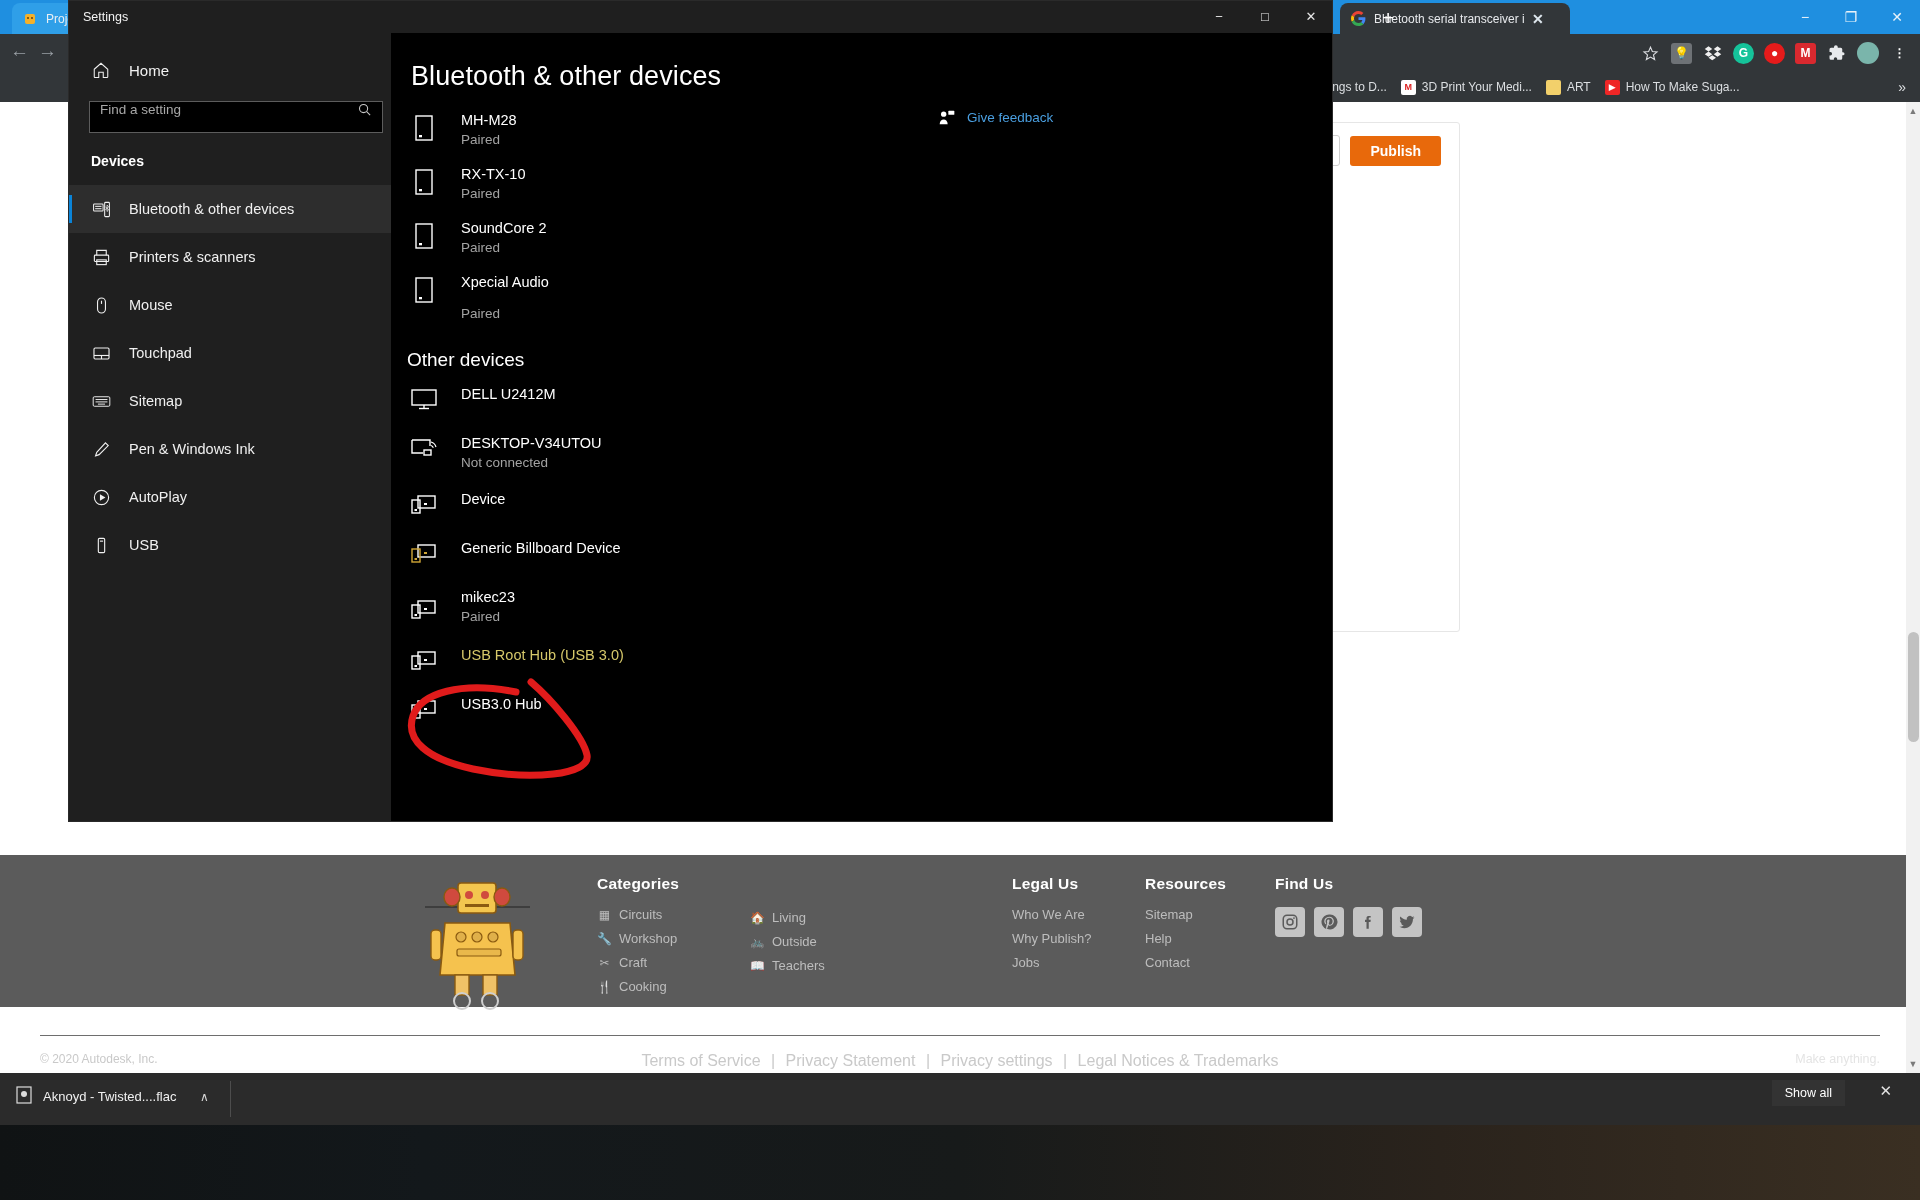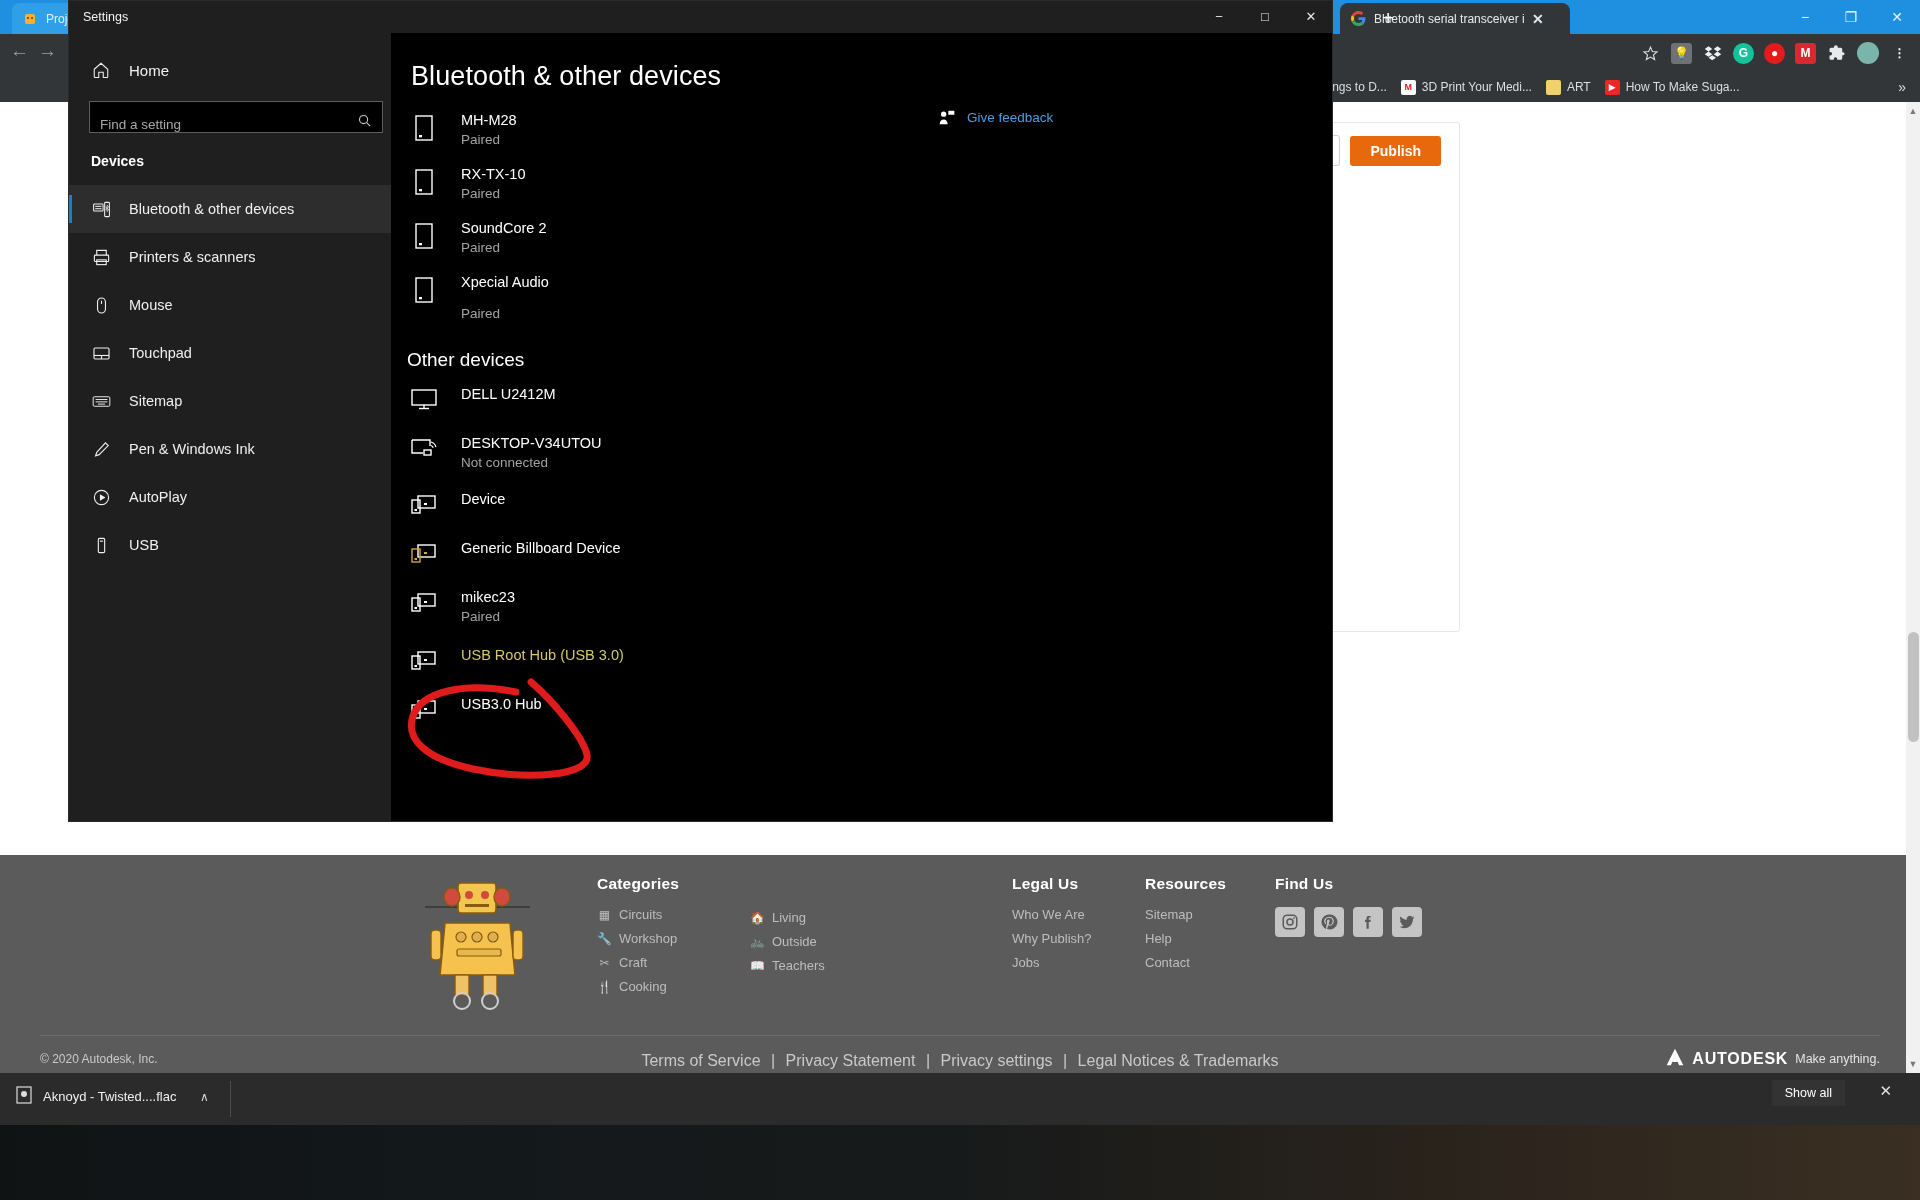"Find a setting" .set-search { align-items: flex-end -> flex-start }
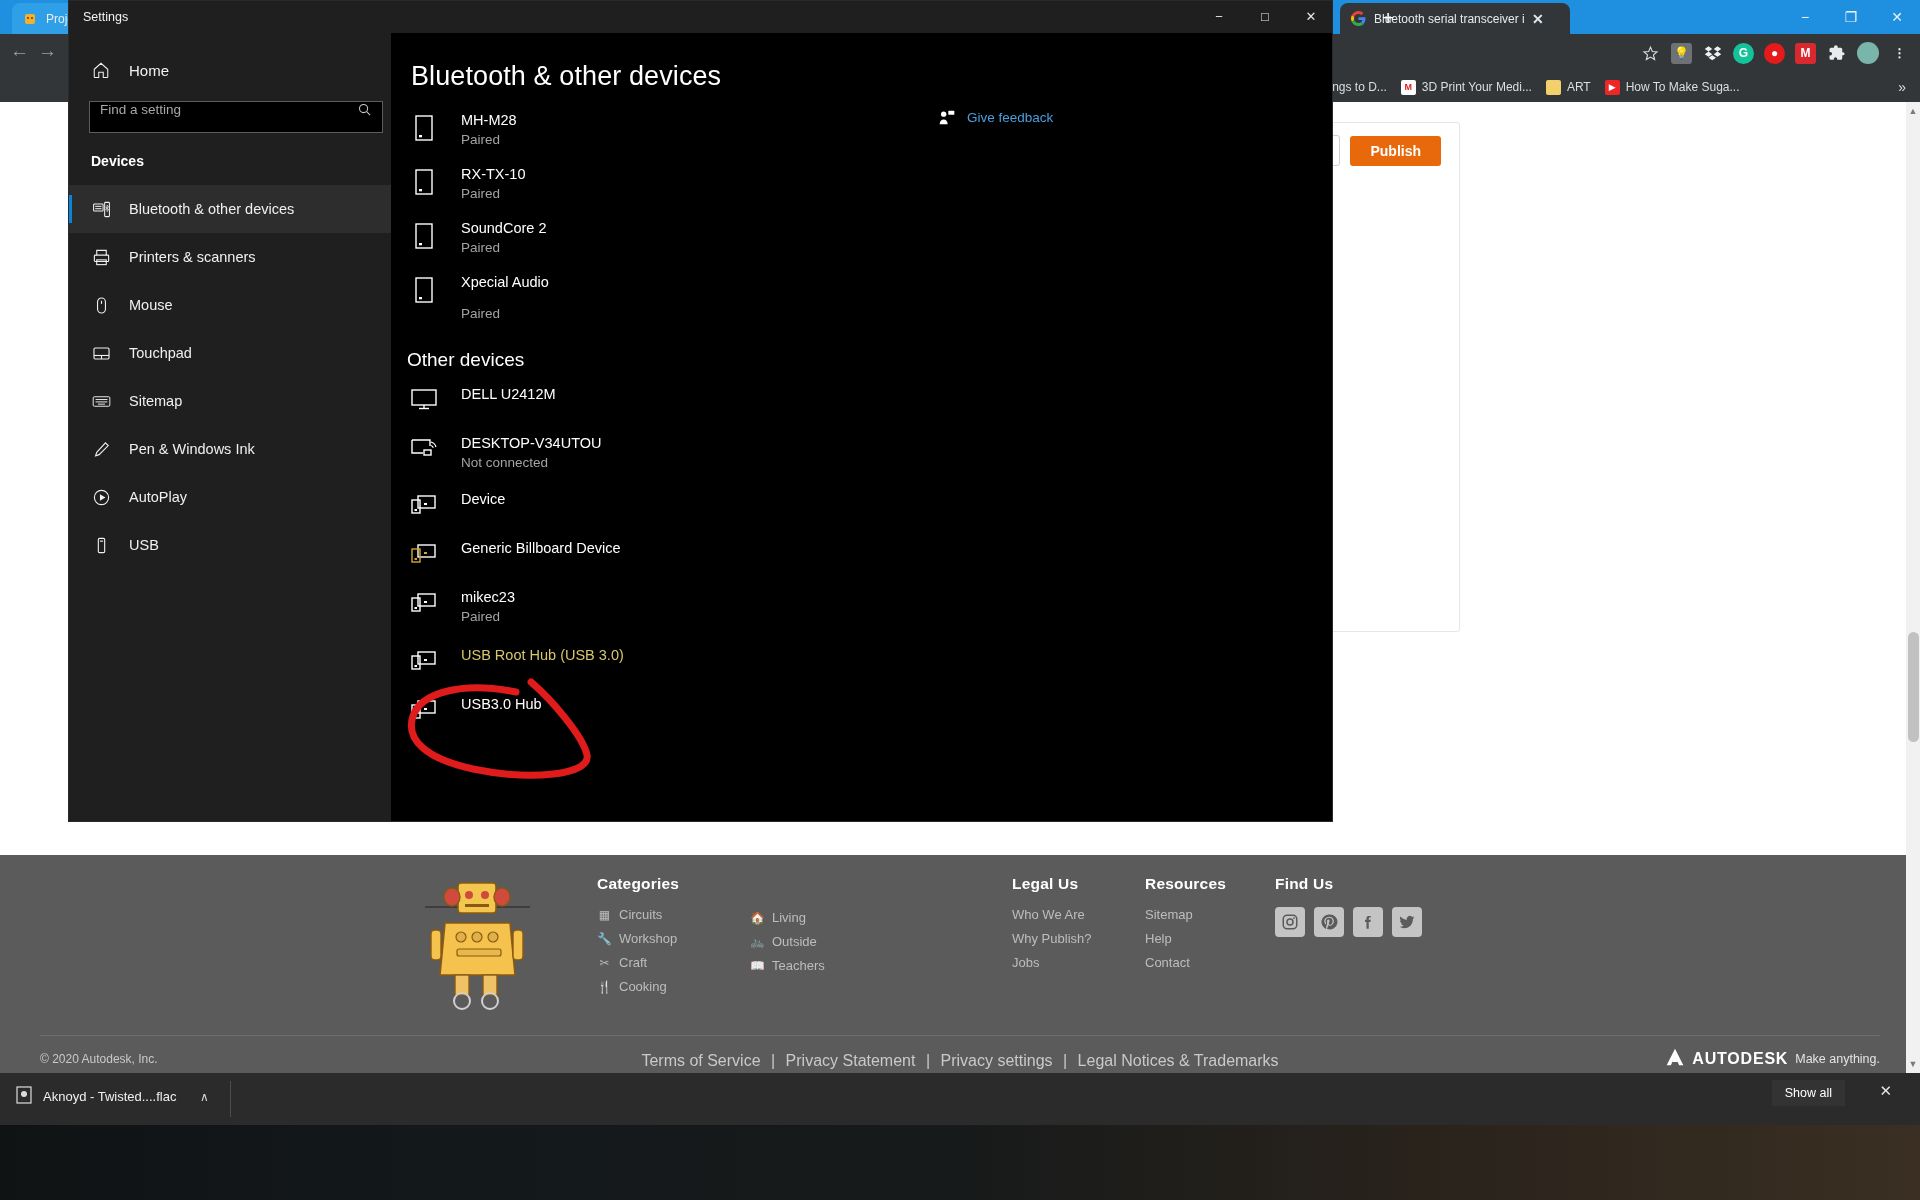"mikec23" div.dev-row { align-items: none -> center }
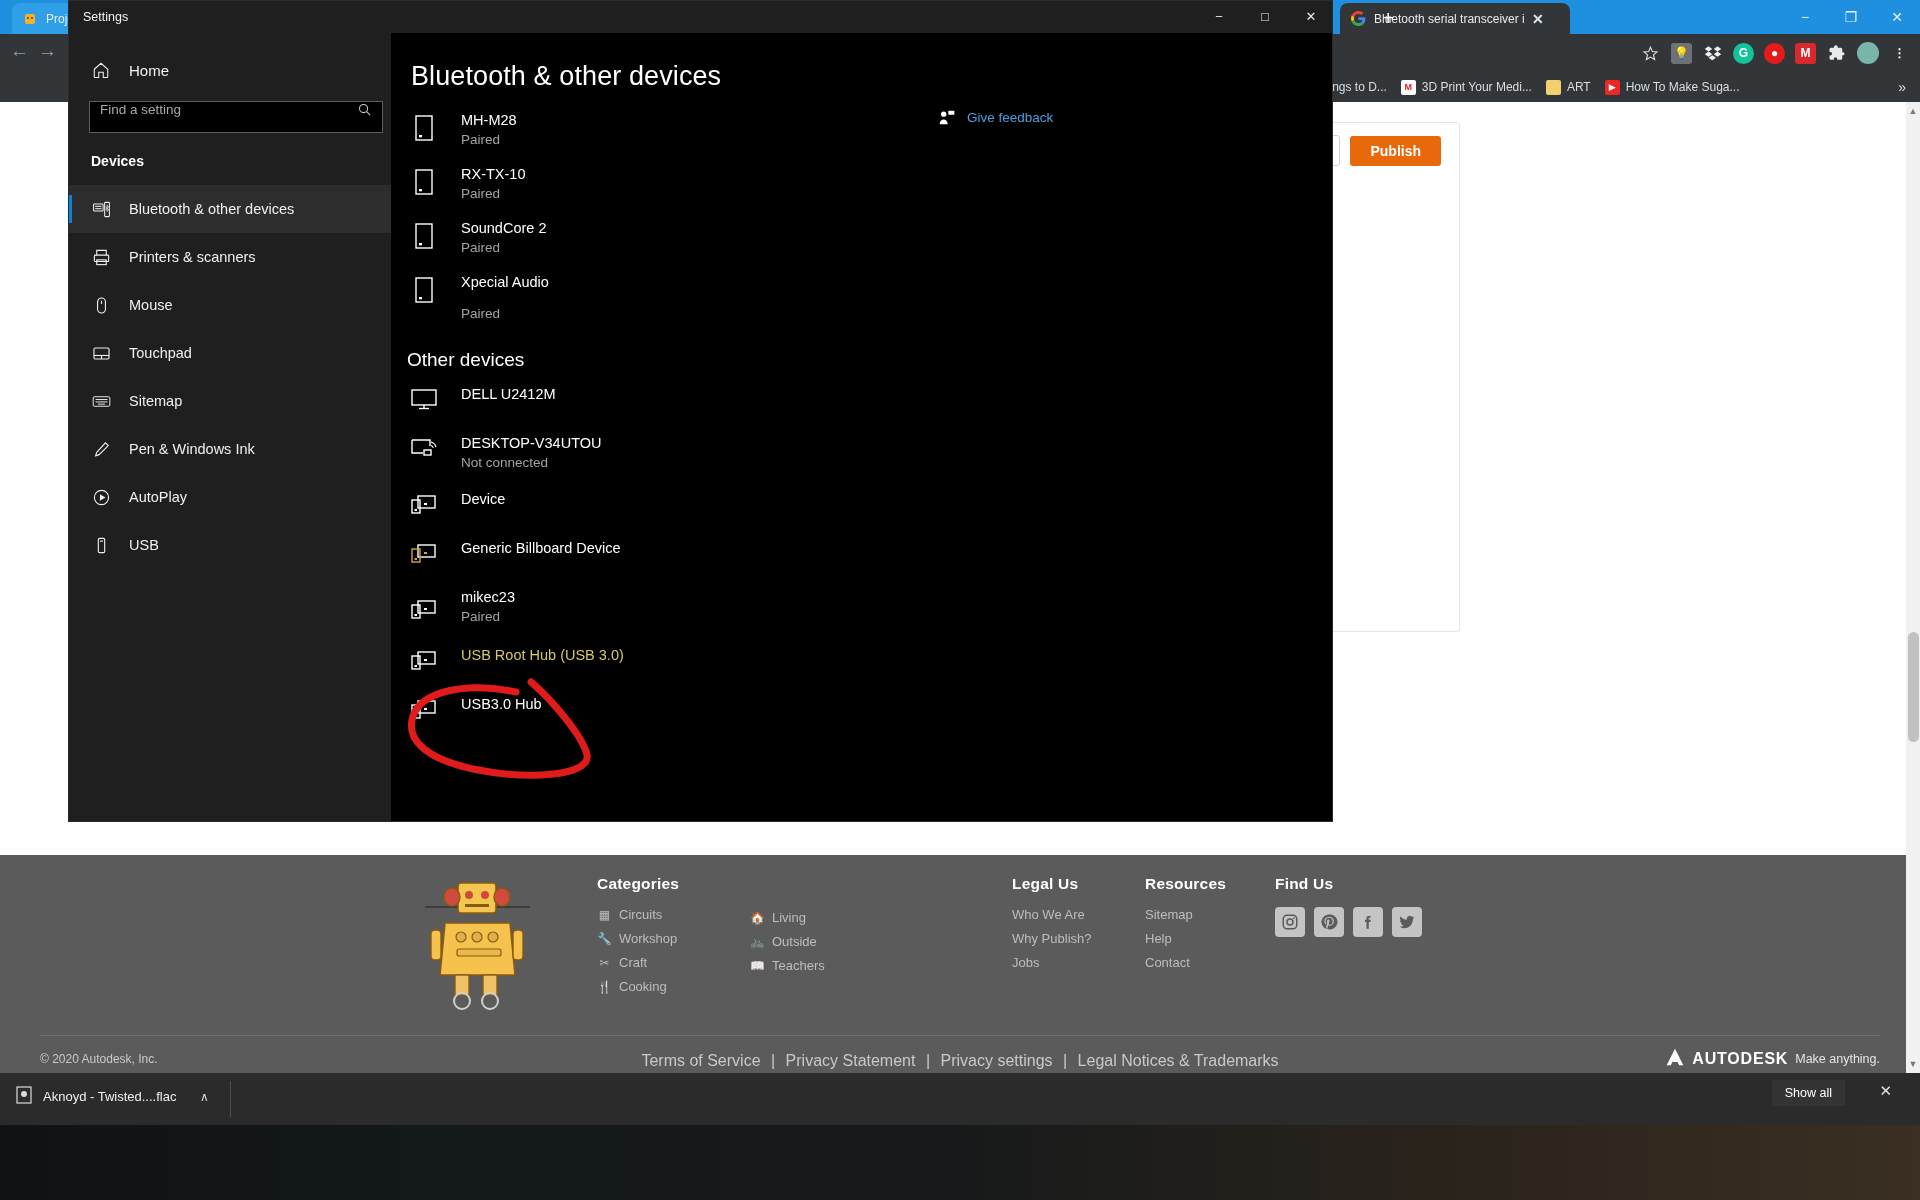"Categories" .footer { height: 218px -> 152px }
